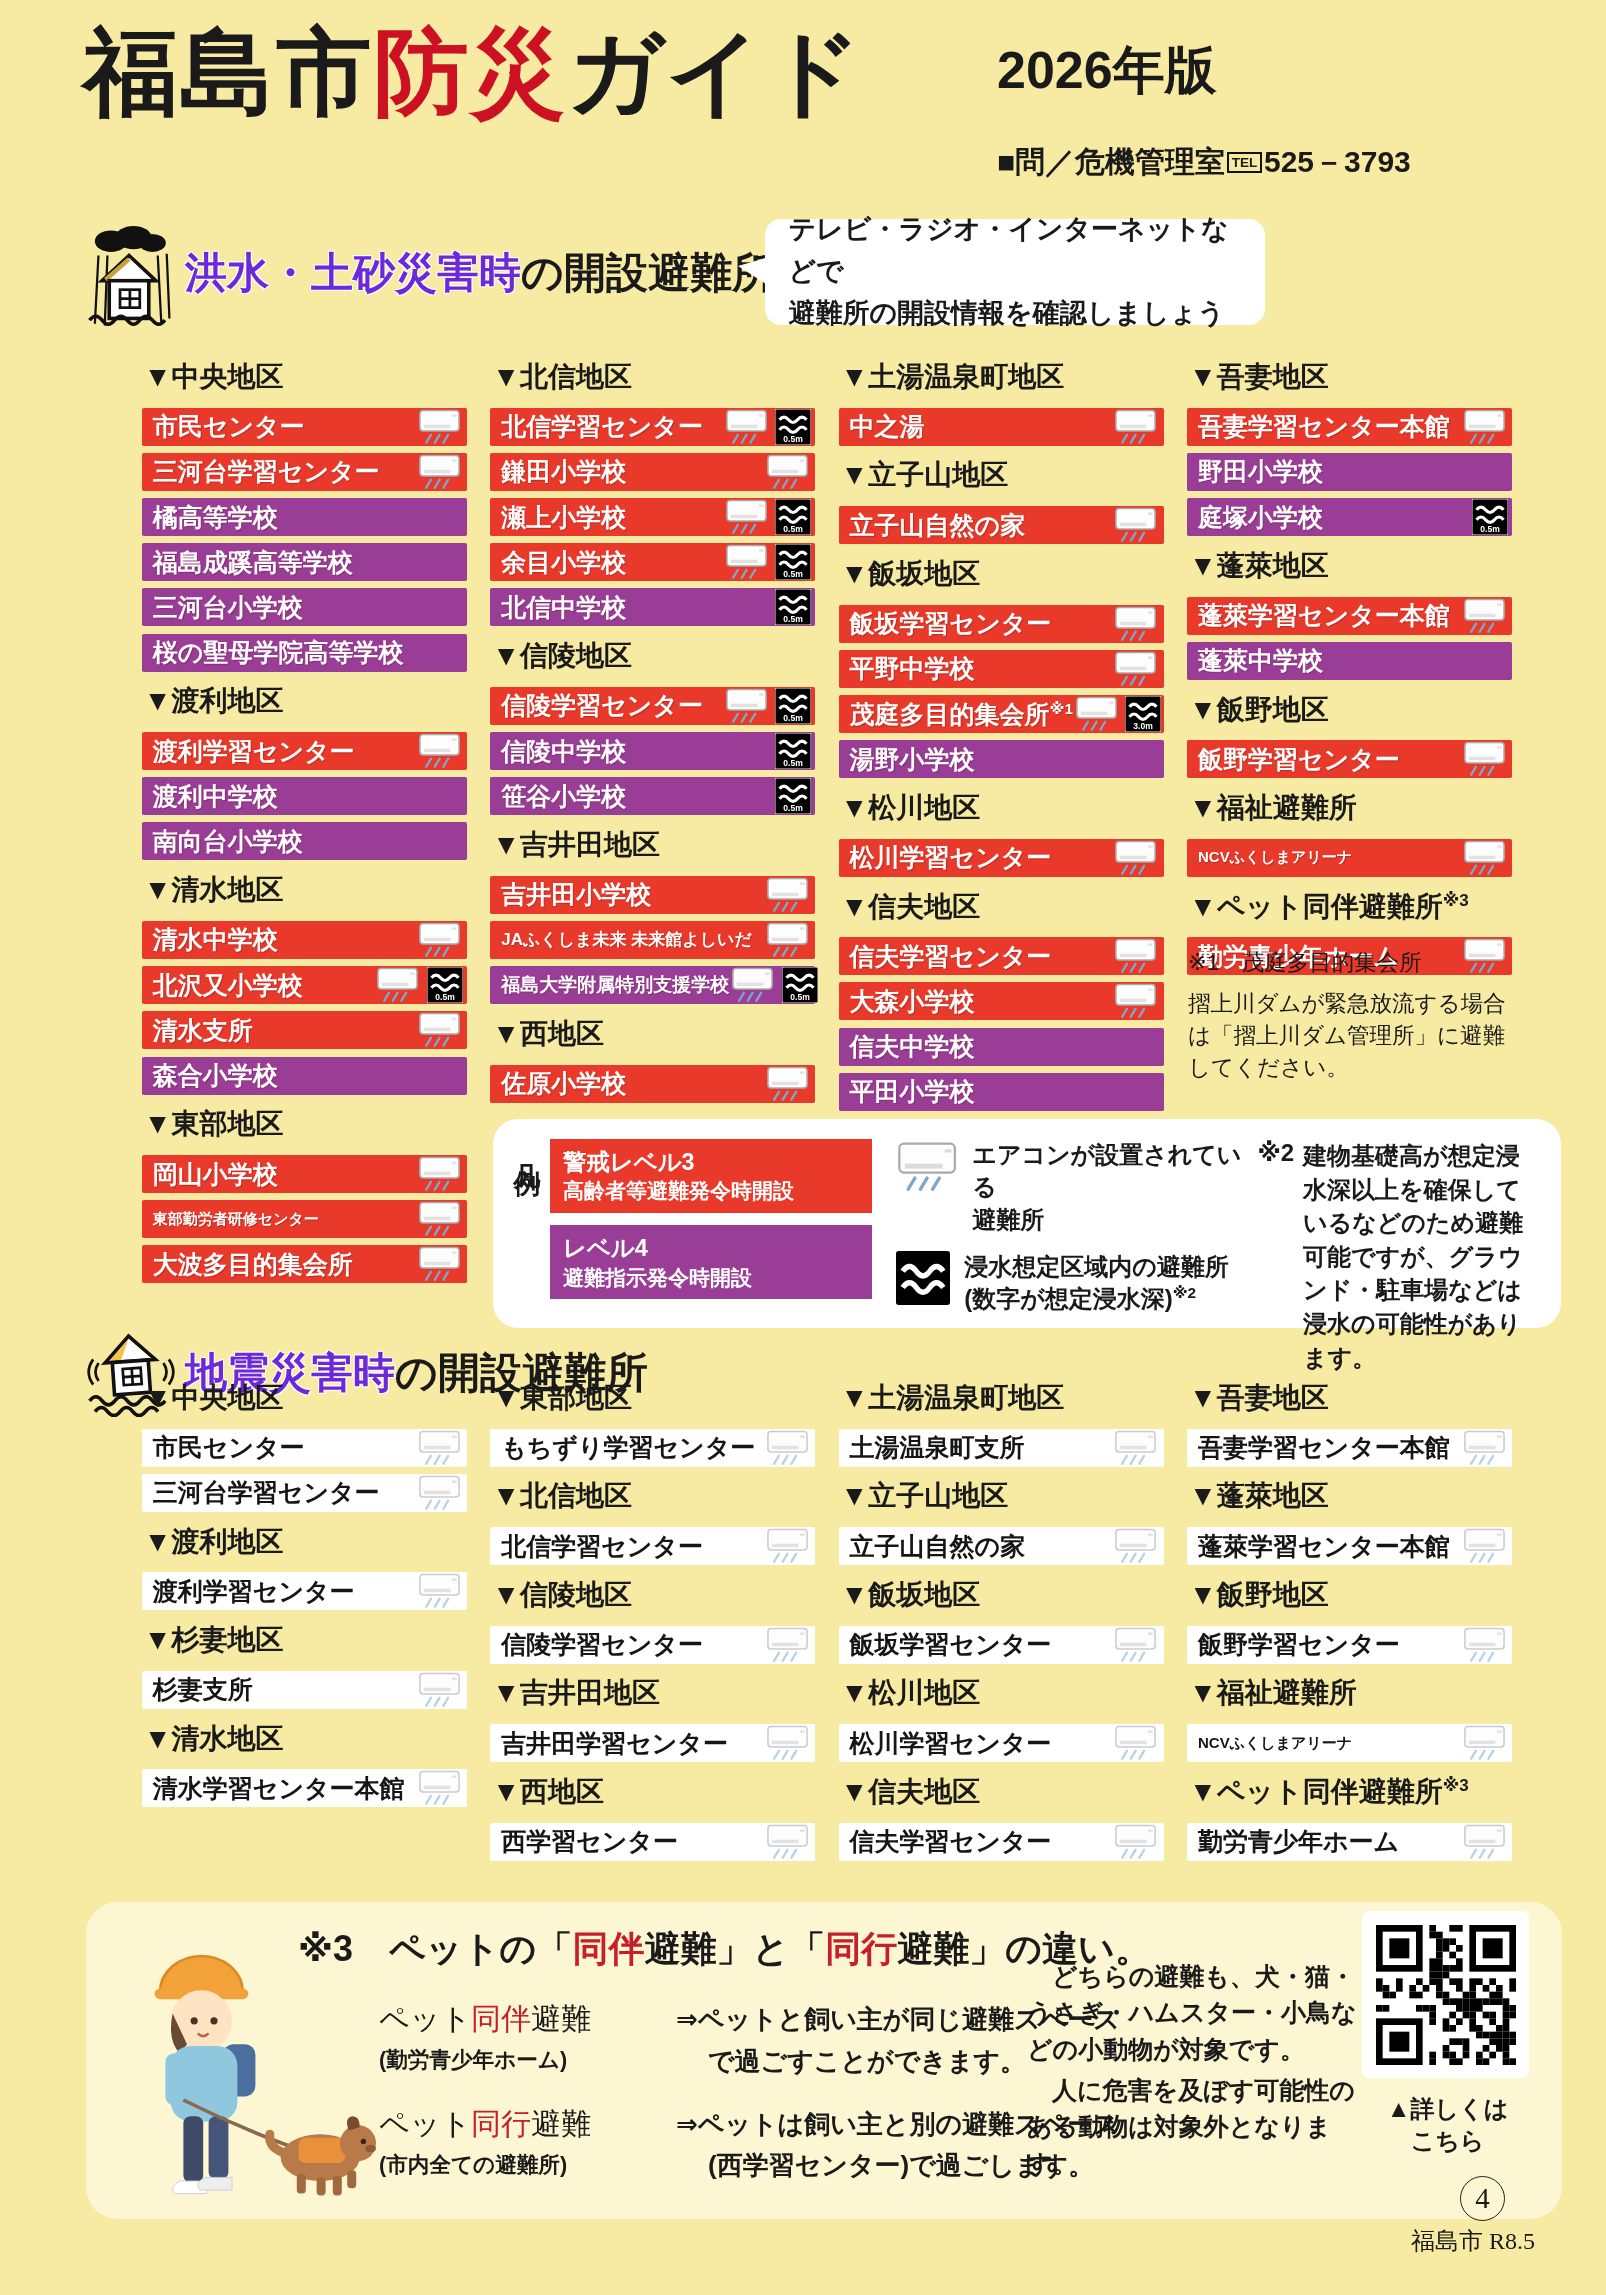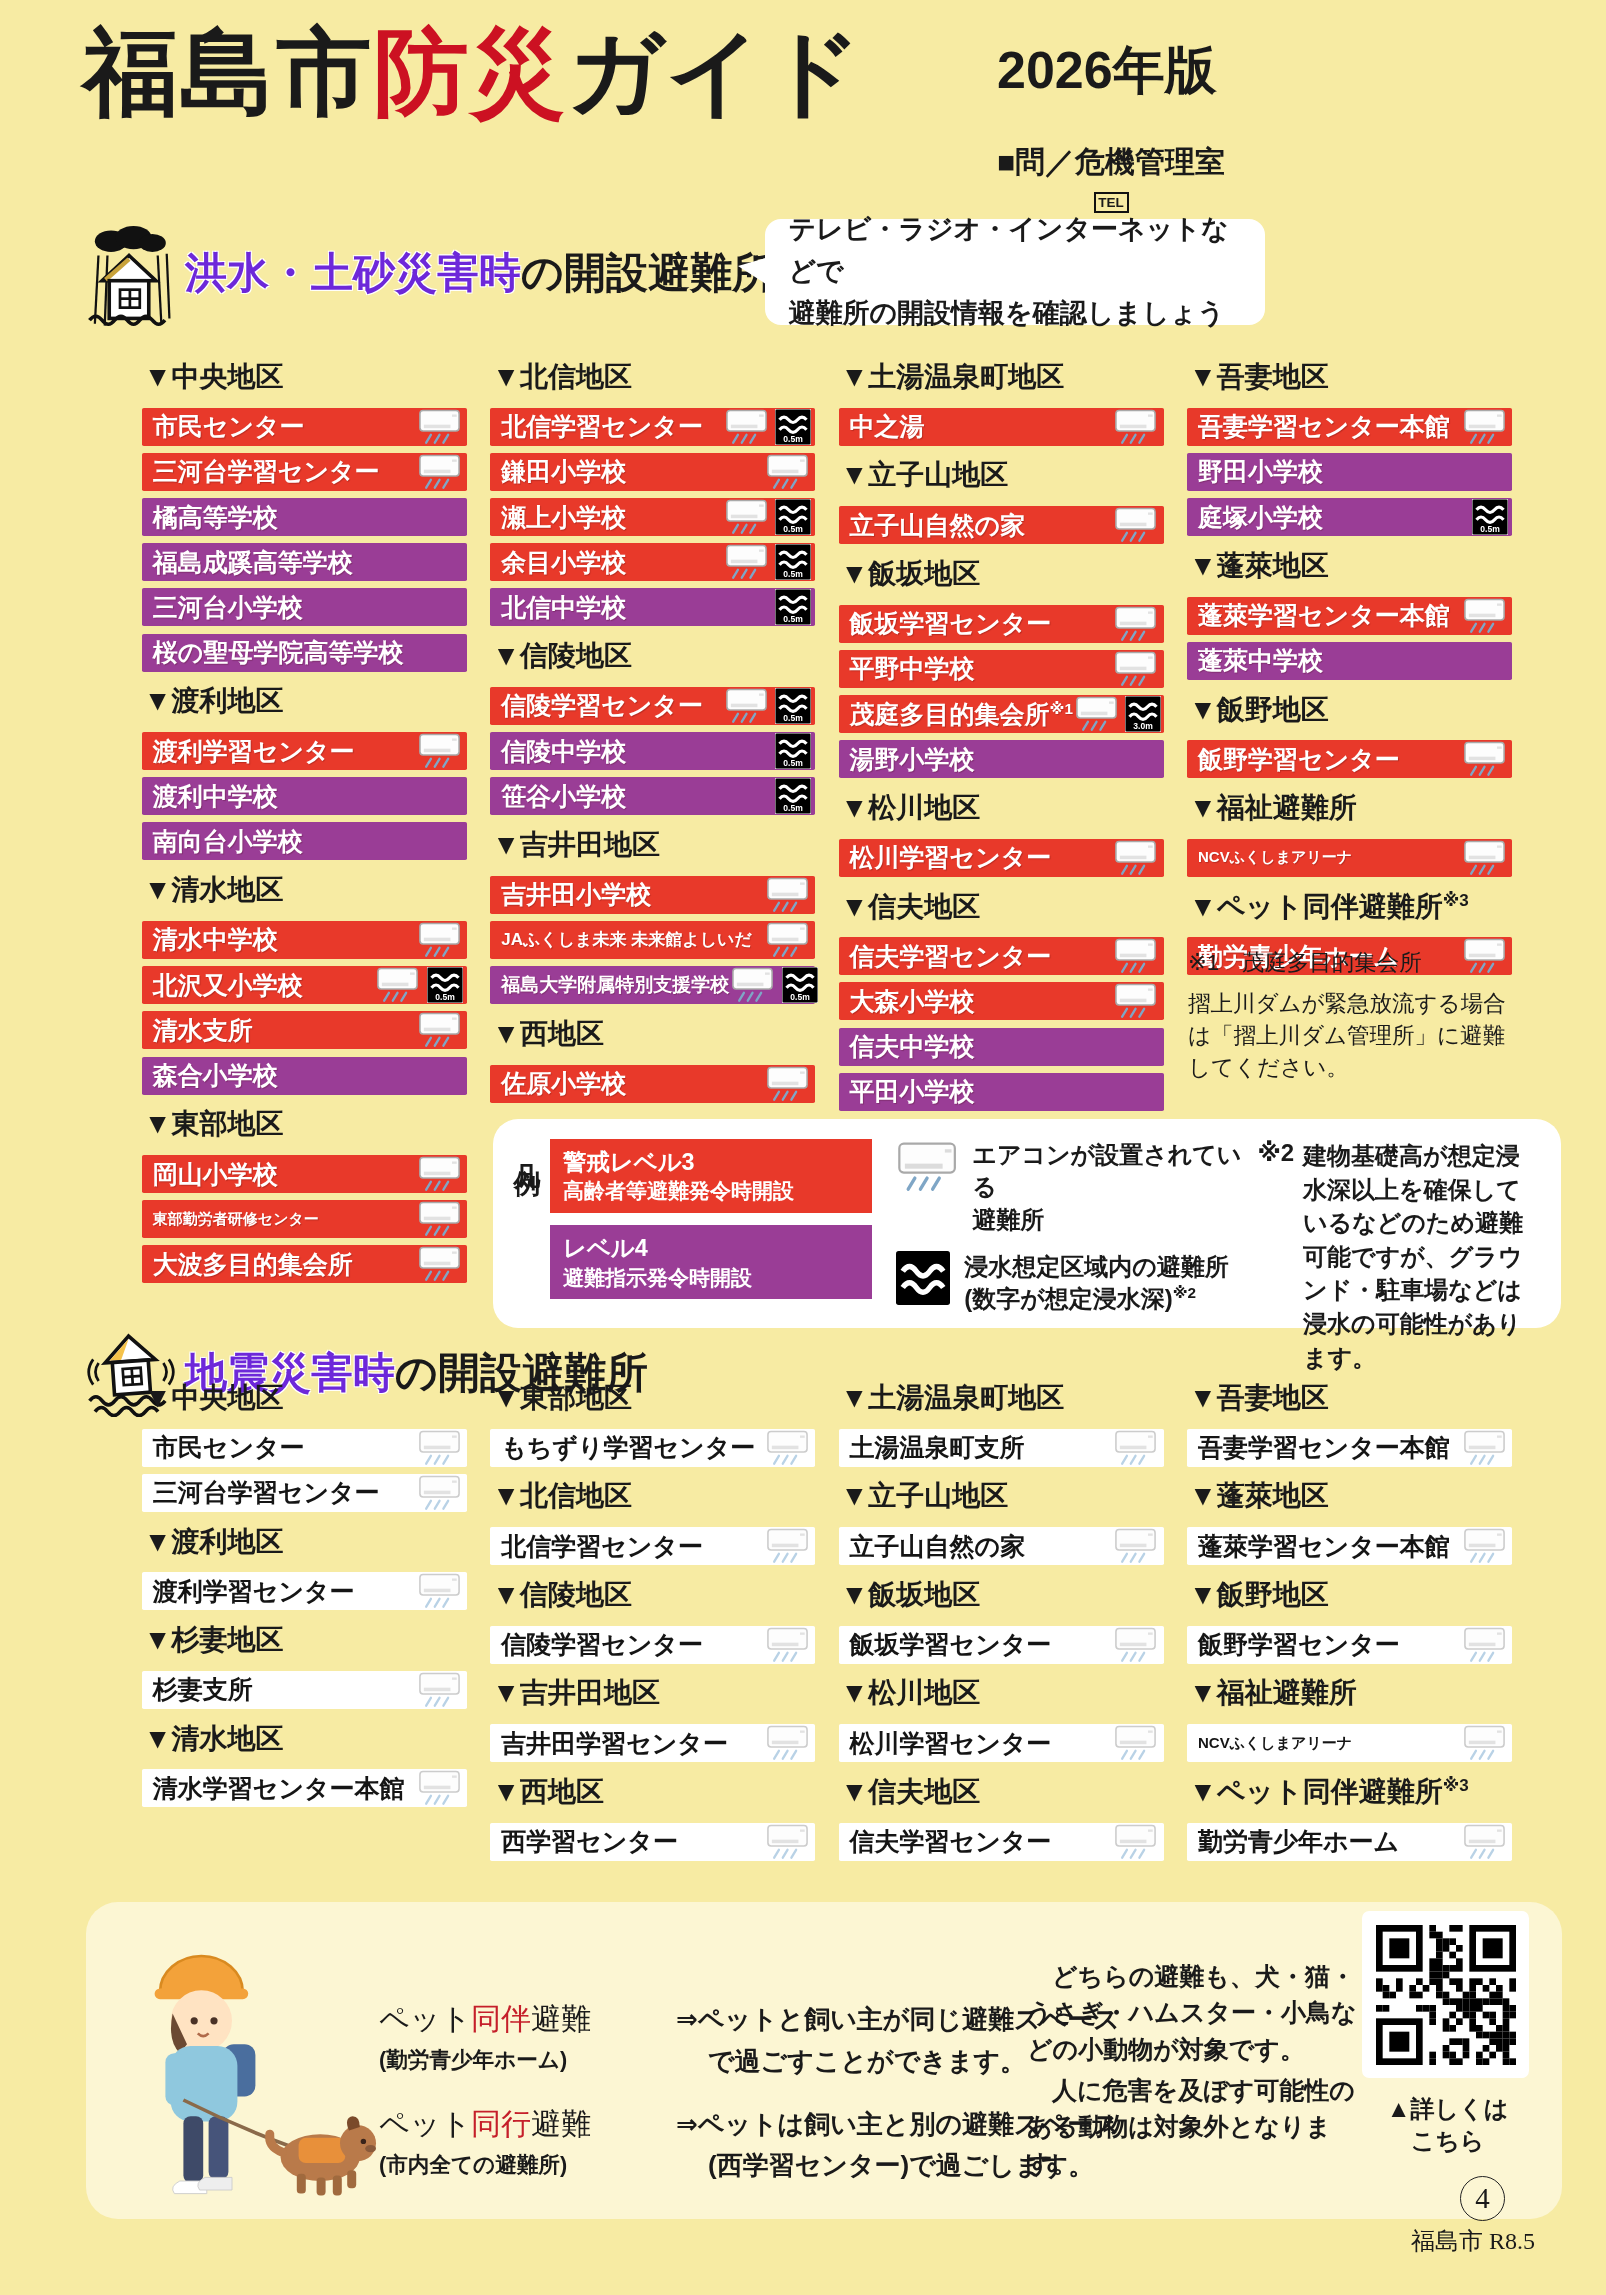"■問／危機管理室" .contact { flex-direction: column -> none; gap: 9px -> 2px }
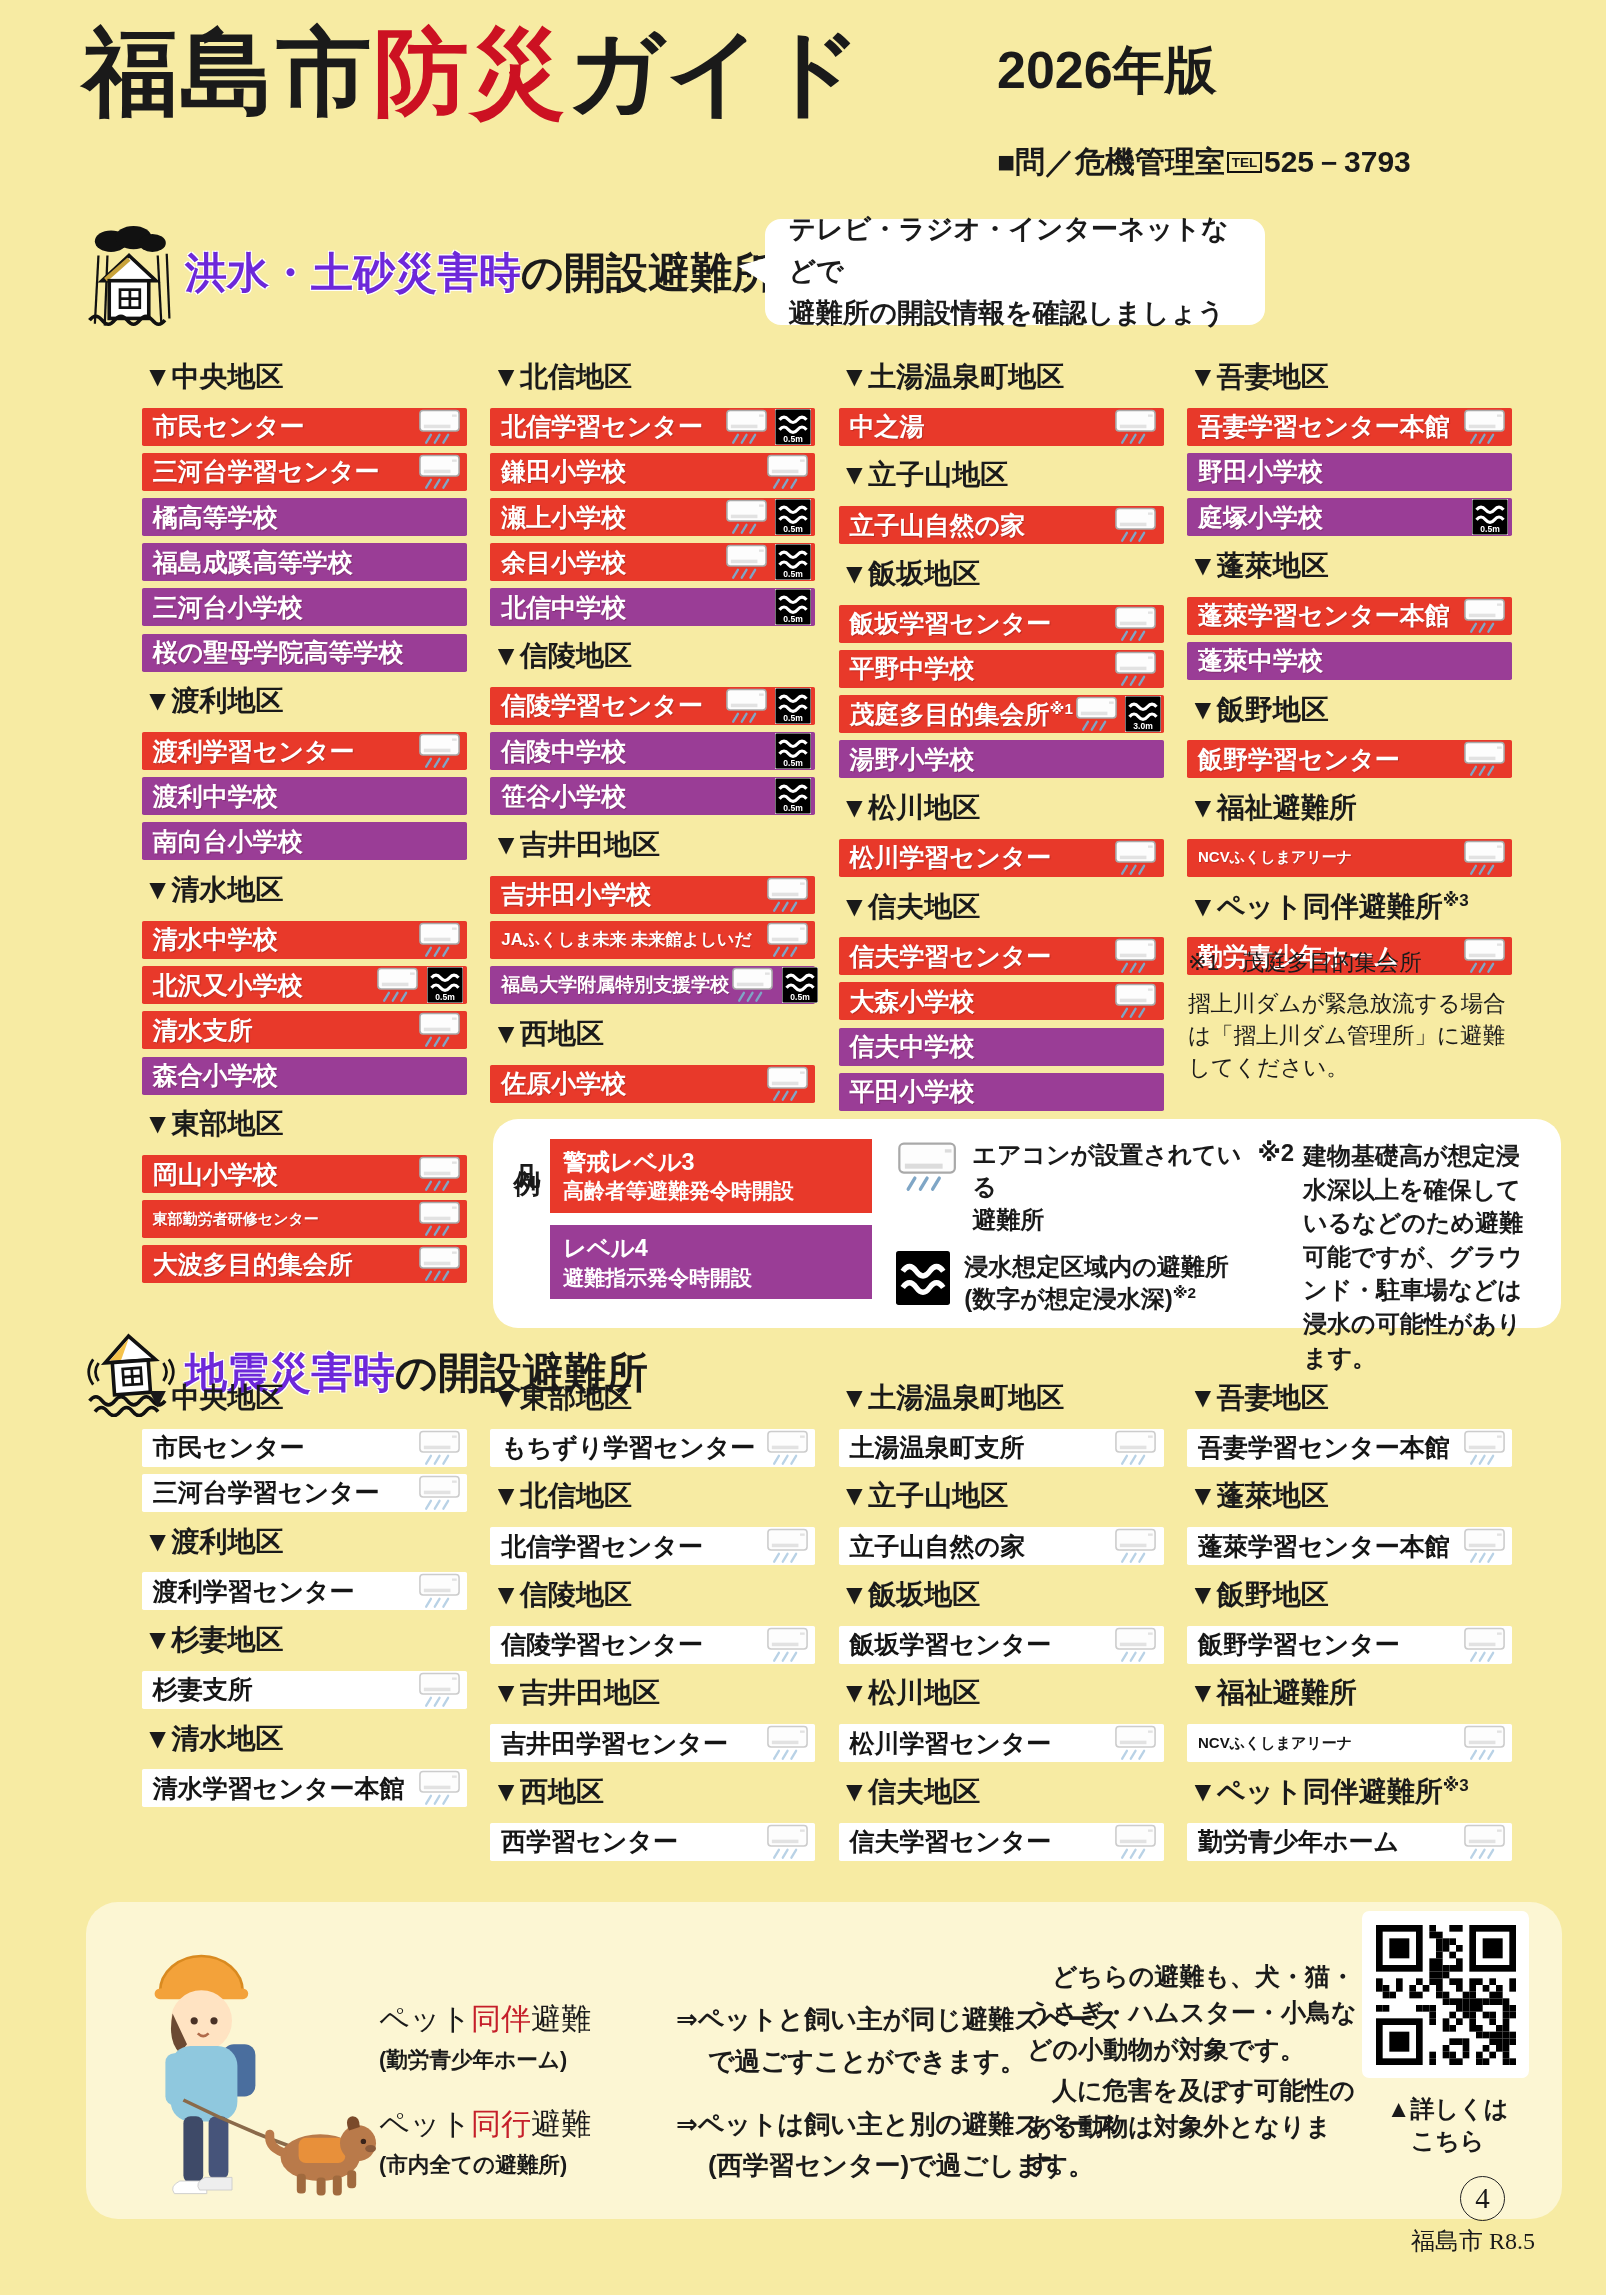"※3 ペットの「同伴避難」と「同行避難」の違い。" div.pets-title { html: none -> <div><span>※3 ペットの「</span><span>同伴</span><span>避難」と「</span><span>同行</span><span>避難」の違い。</span></div> }
